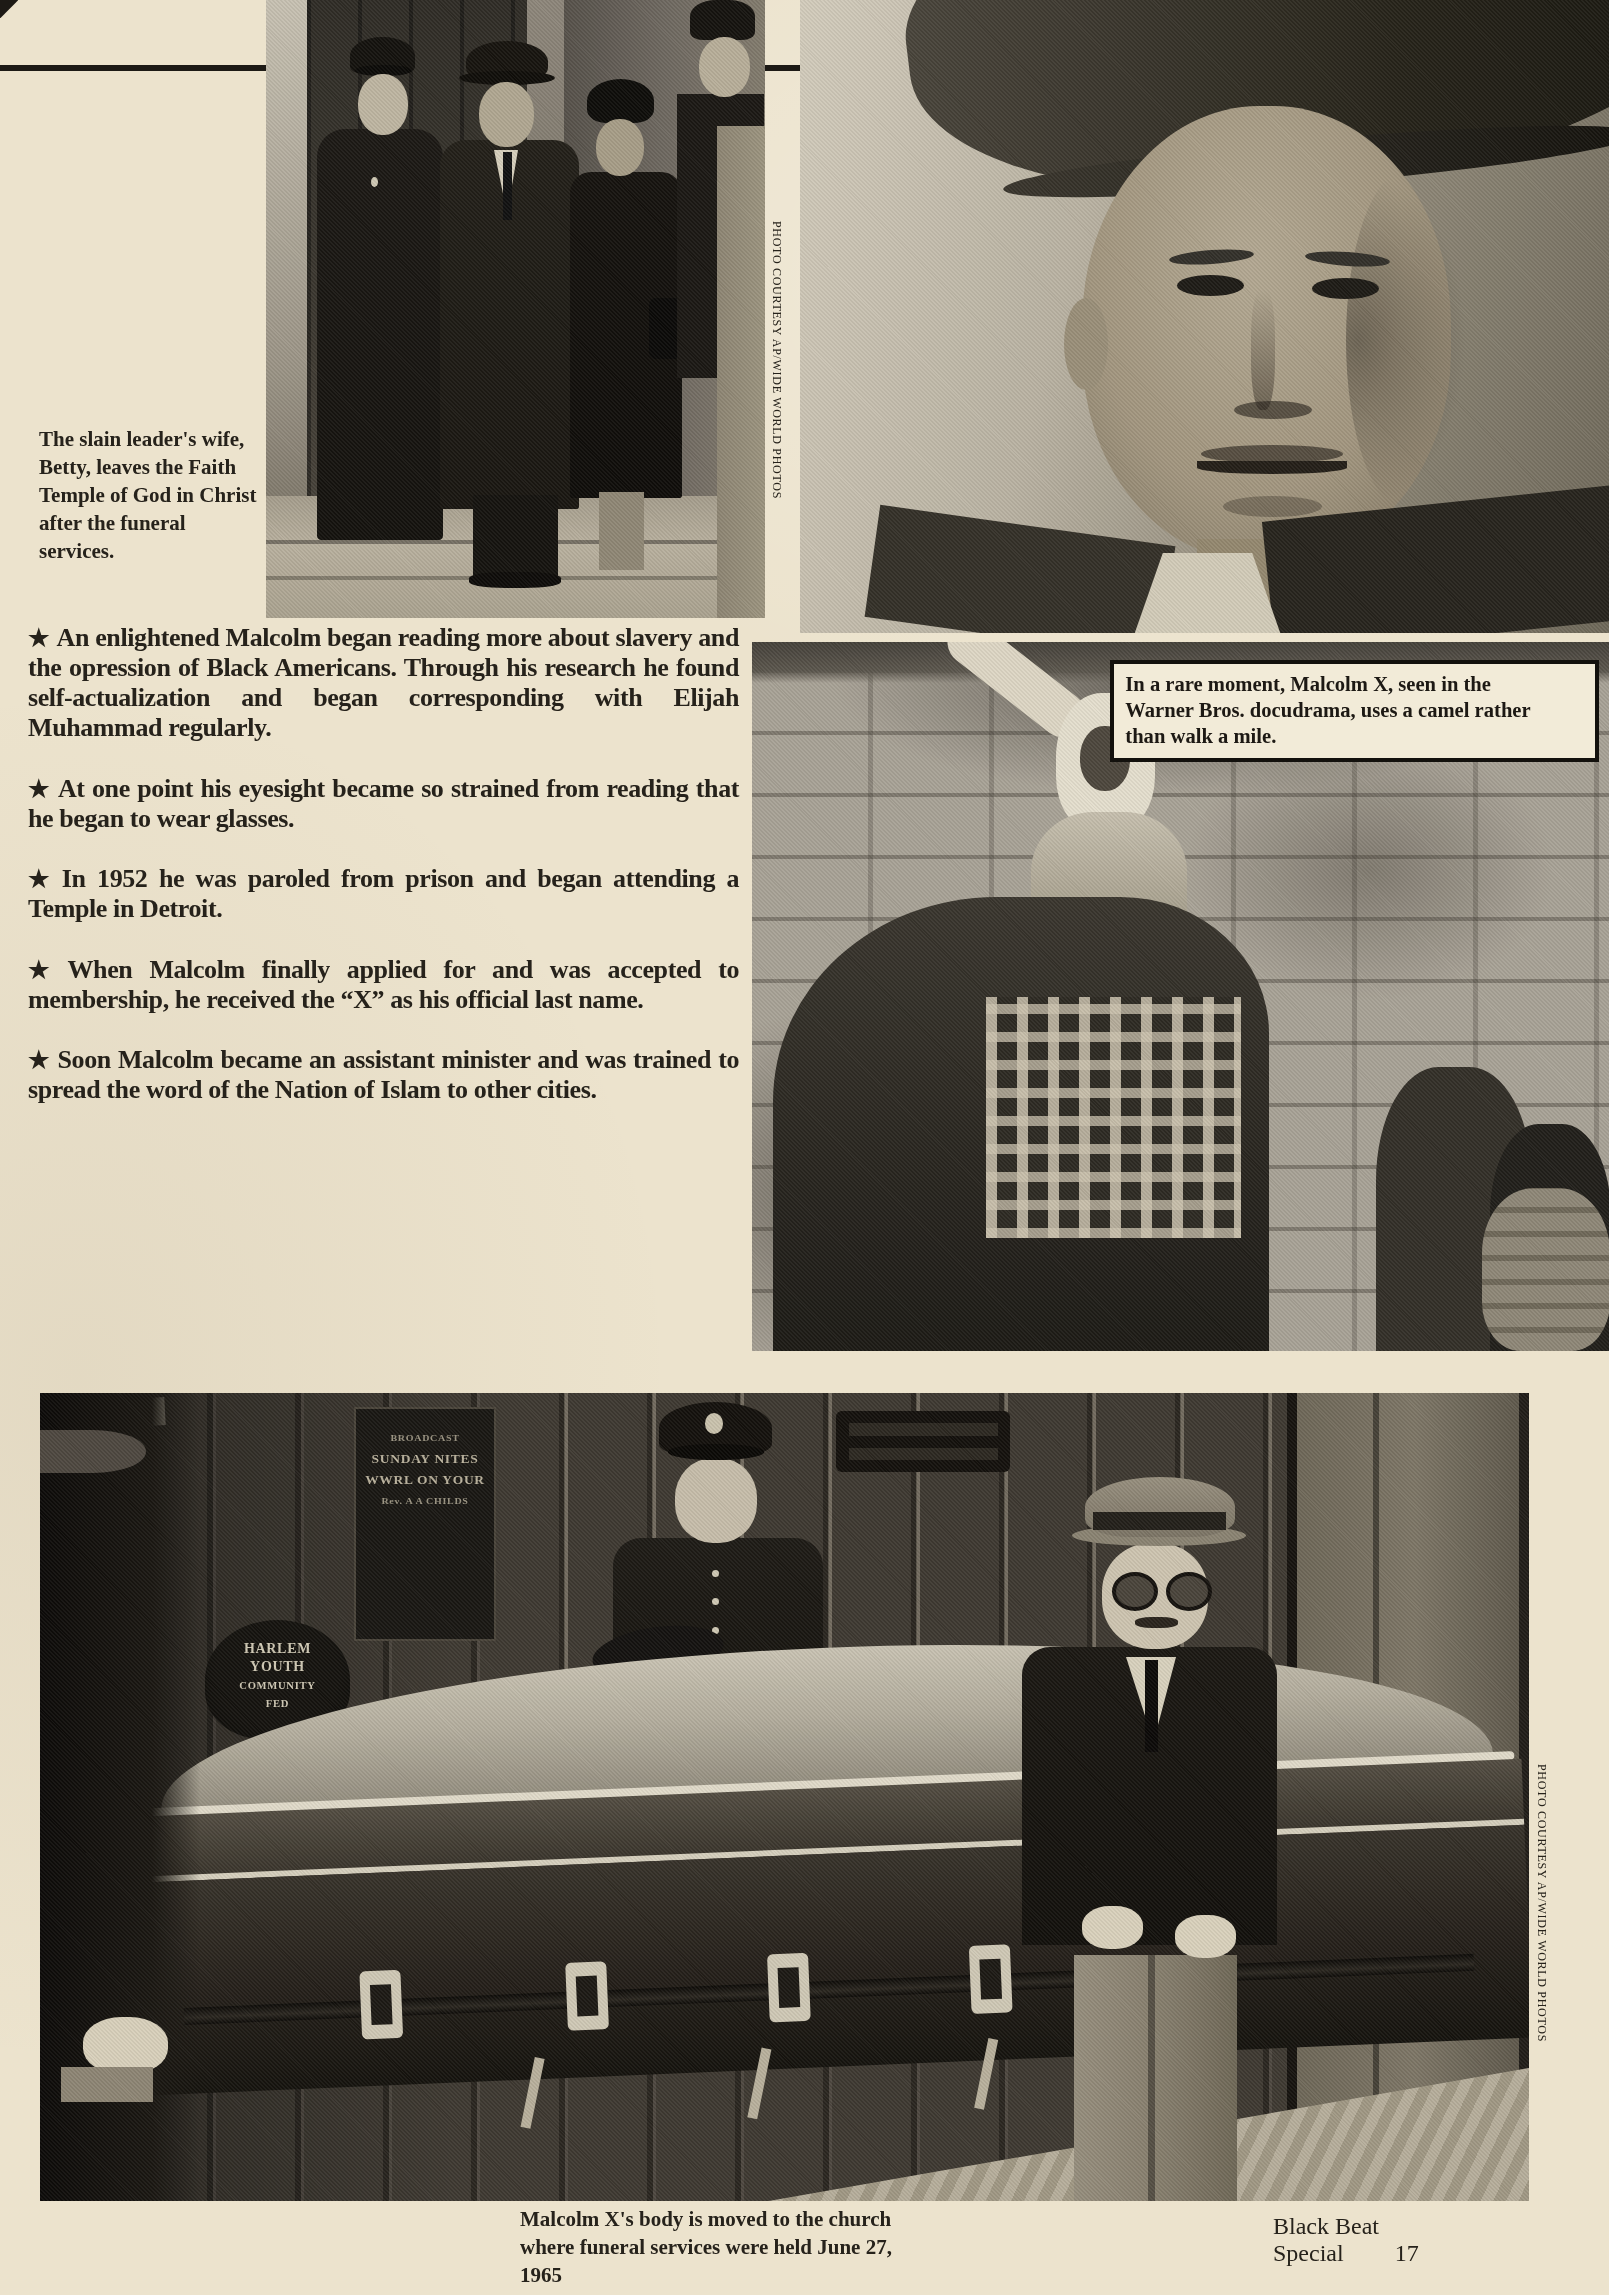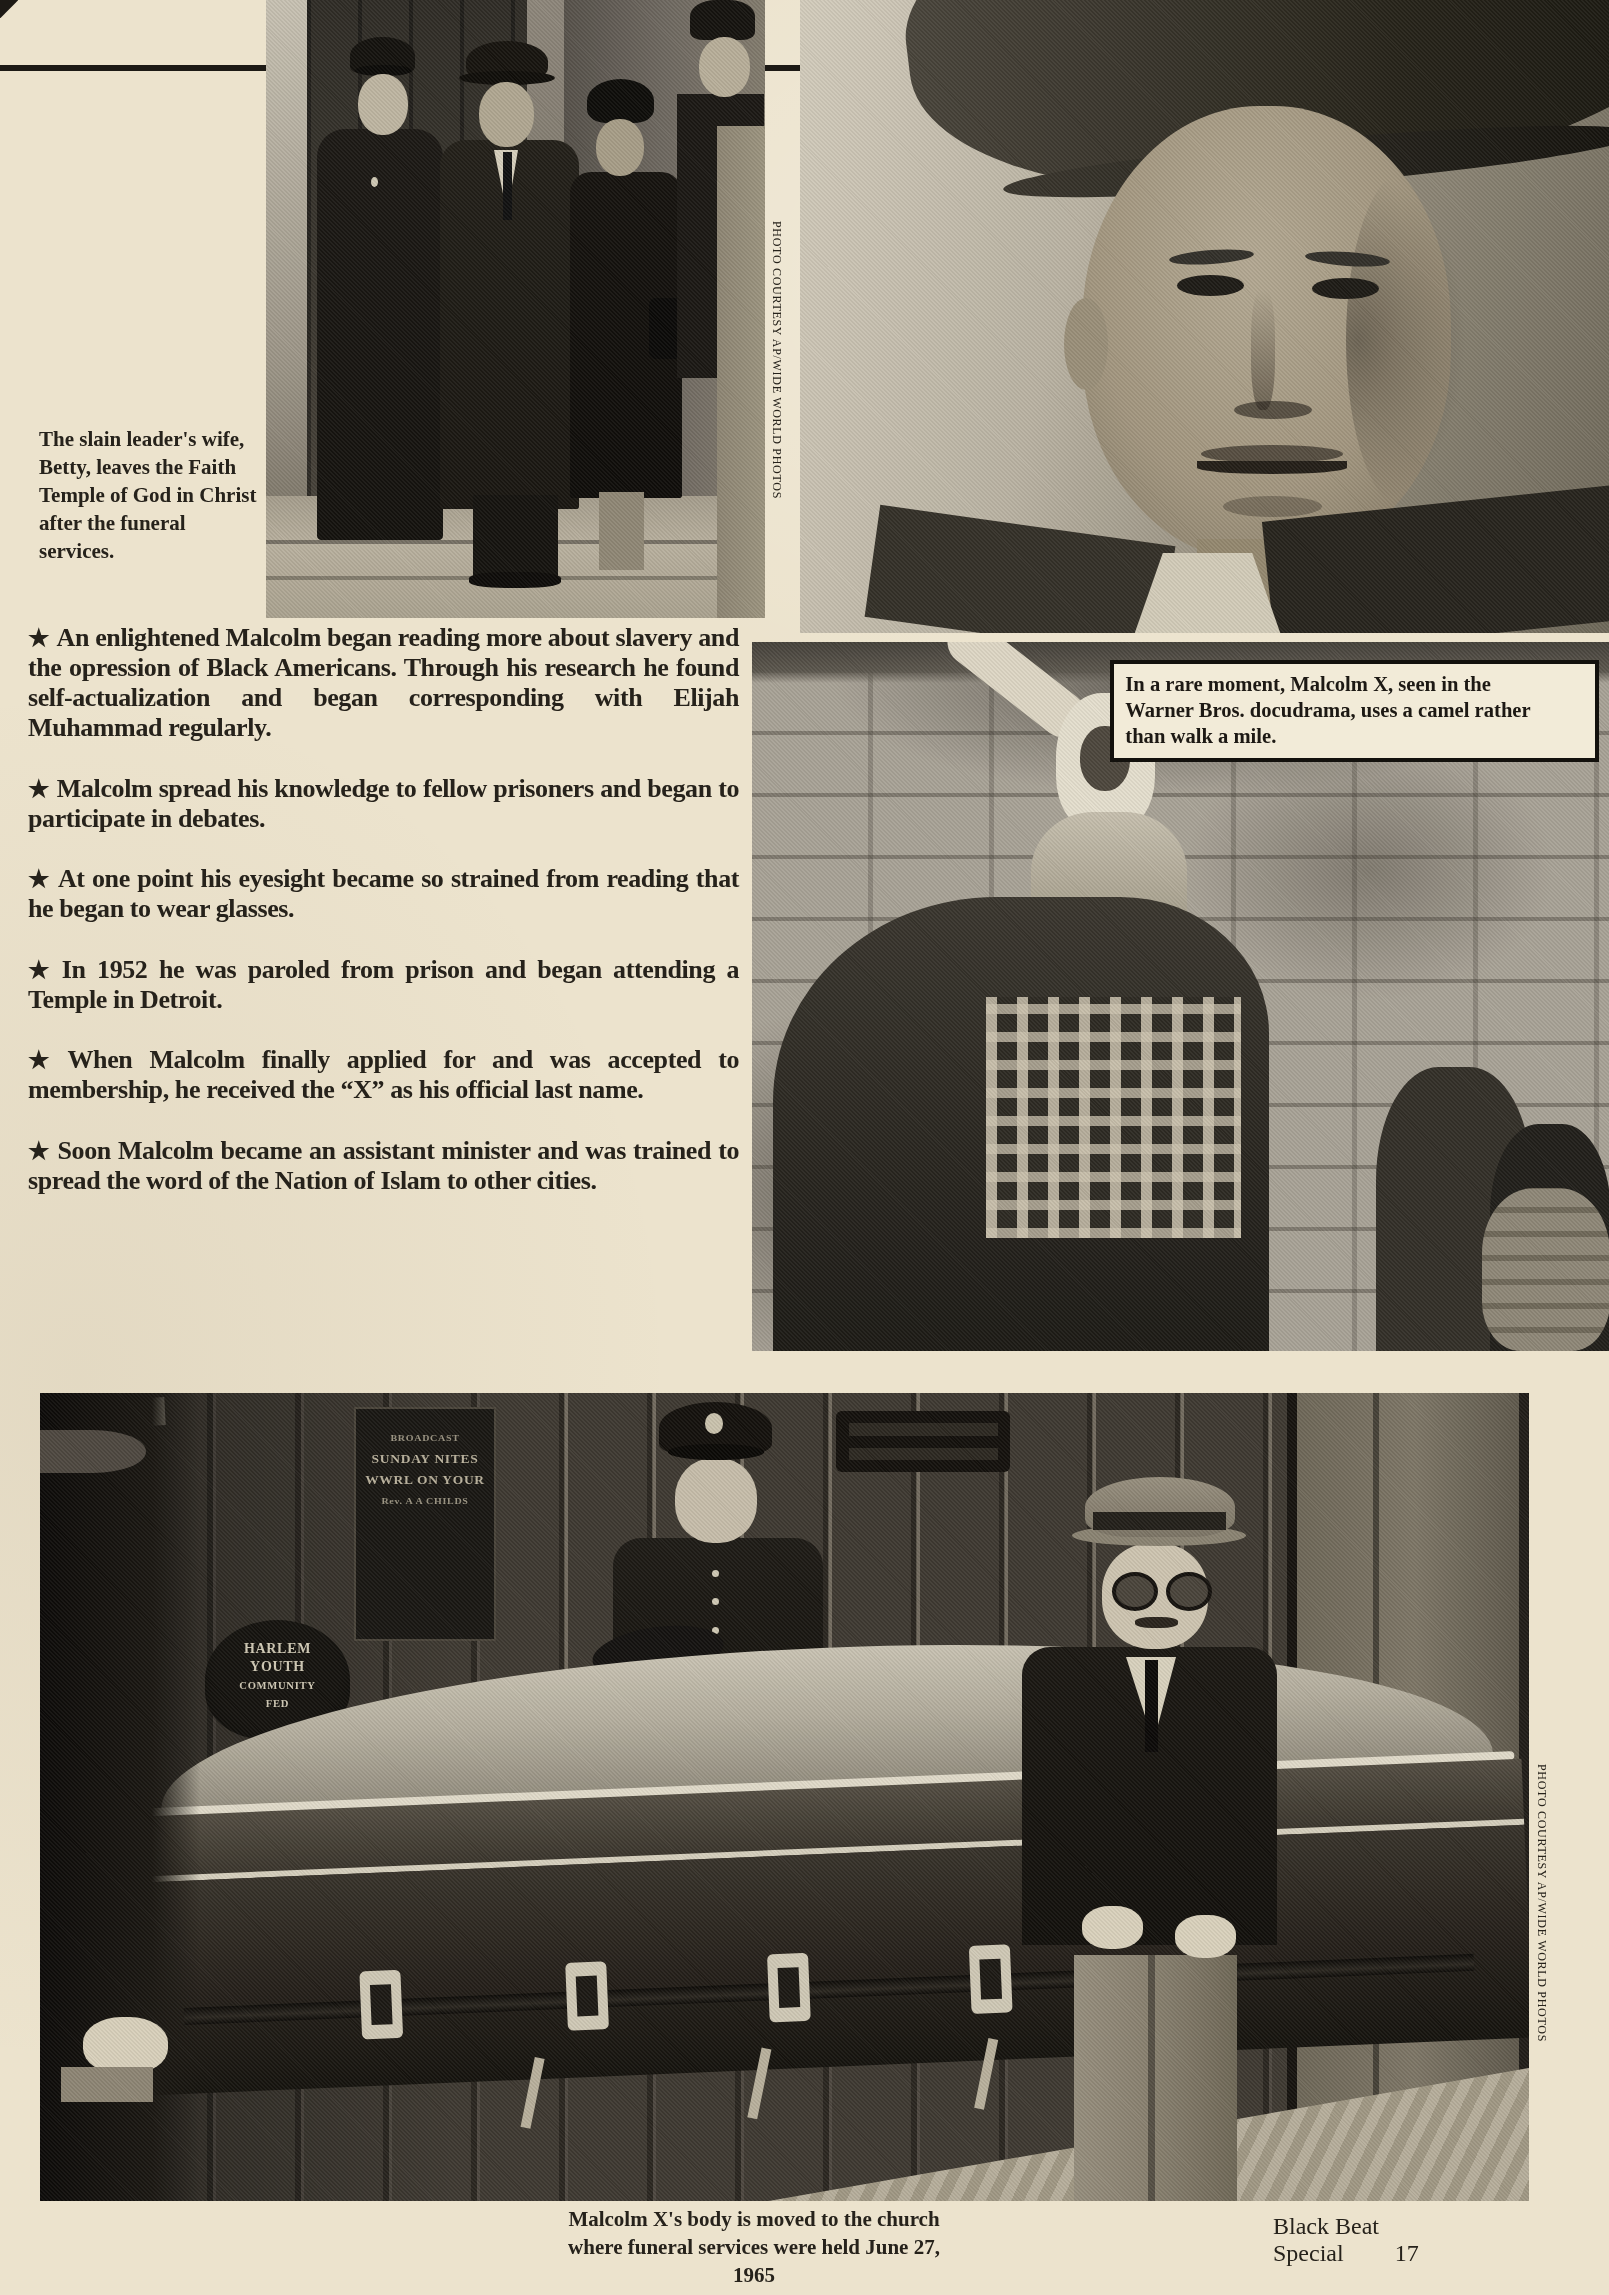"★ Malcolm spread his knowledge" li { html: <li><span>★</span><span>Malcolm spread his knowledge to fellow prisoners and began to participate in debates.</span></li> -> none }
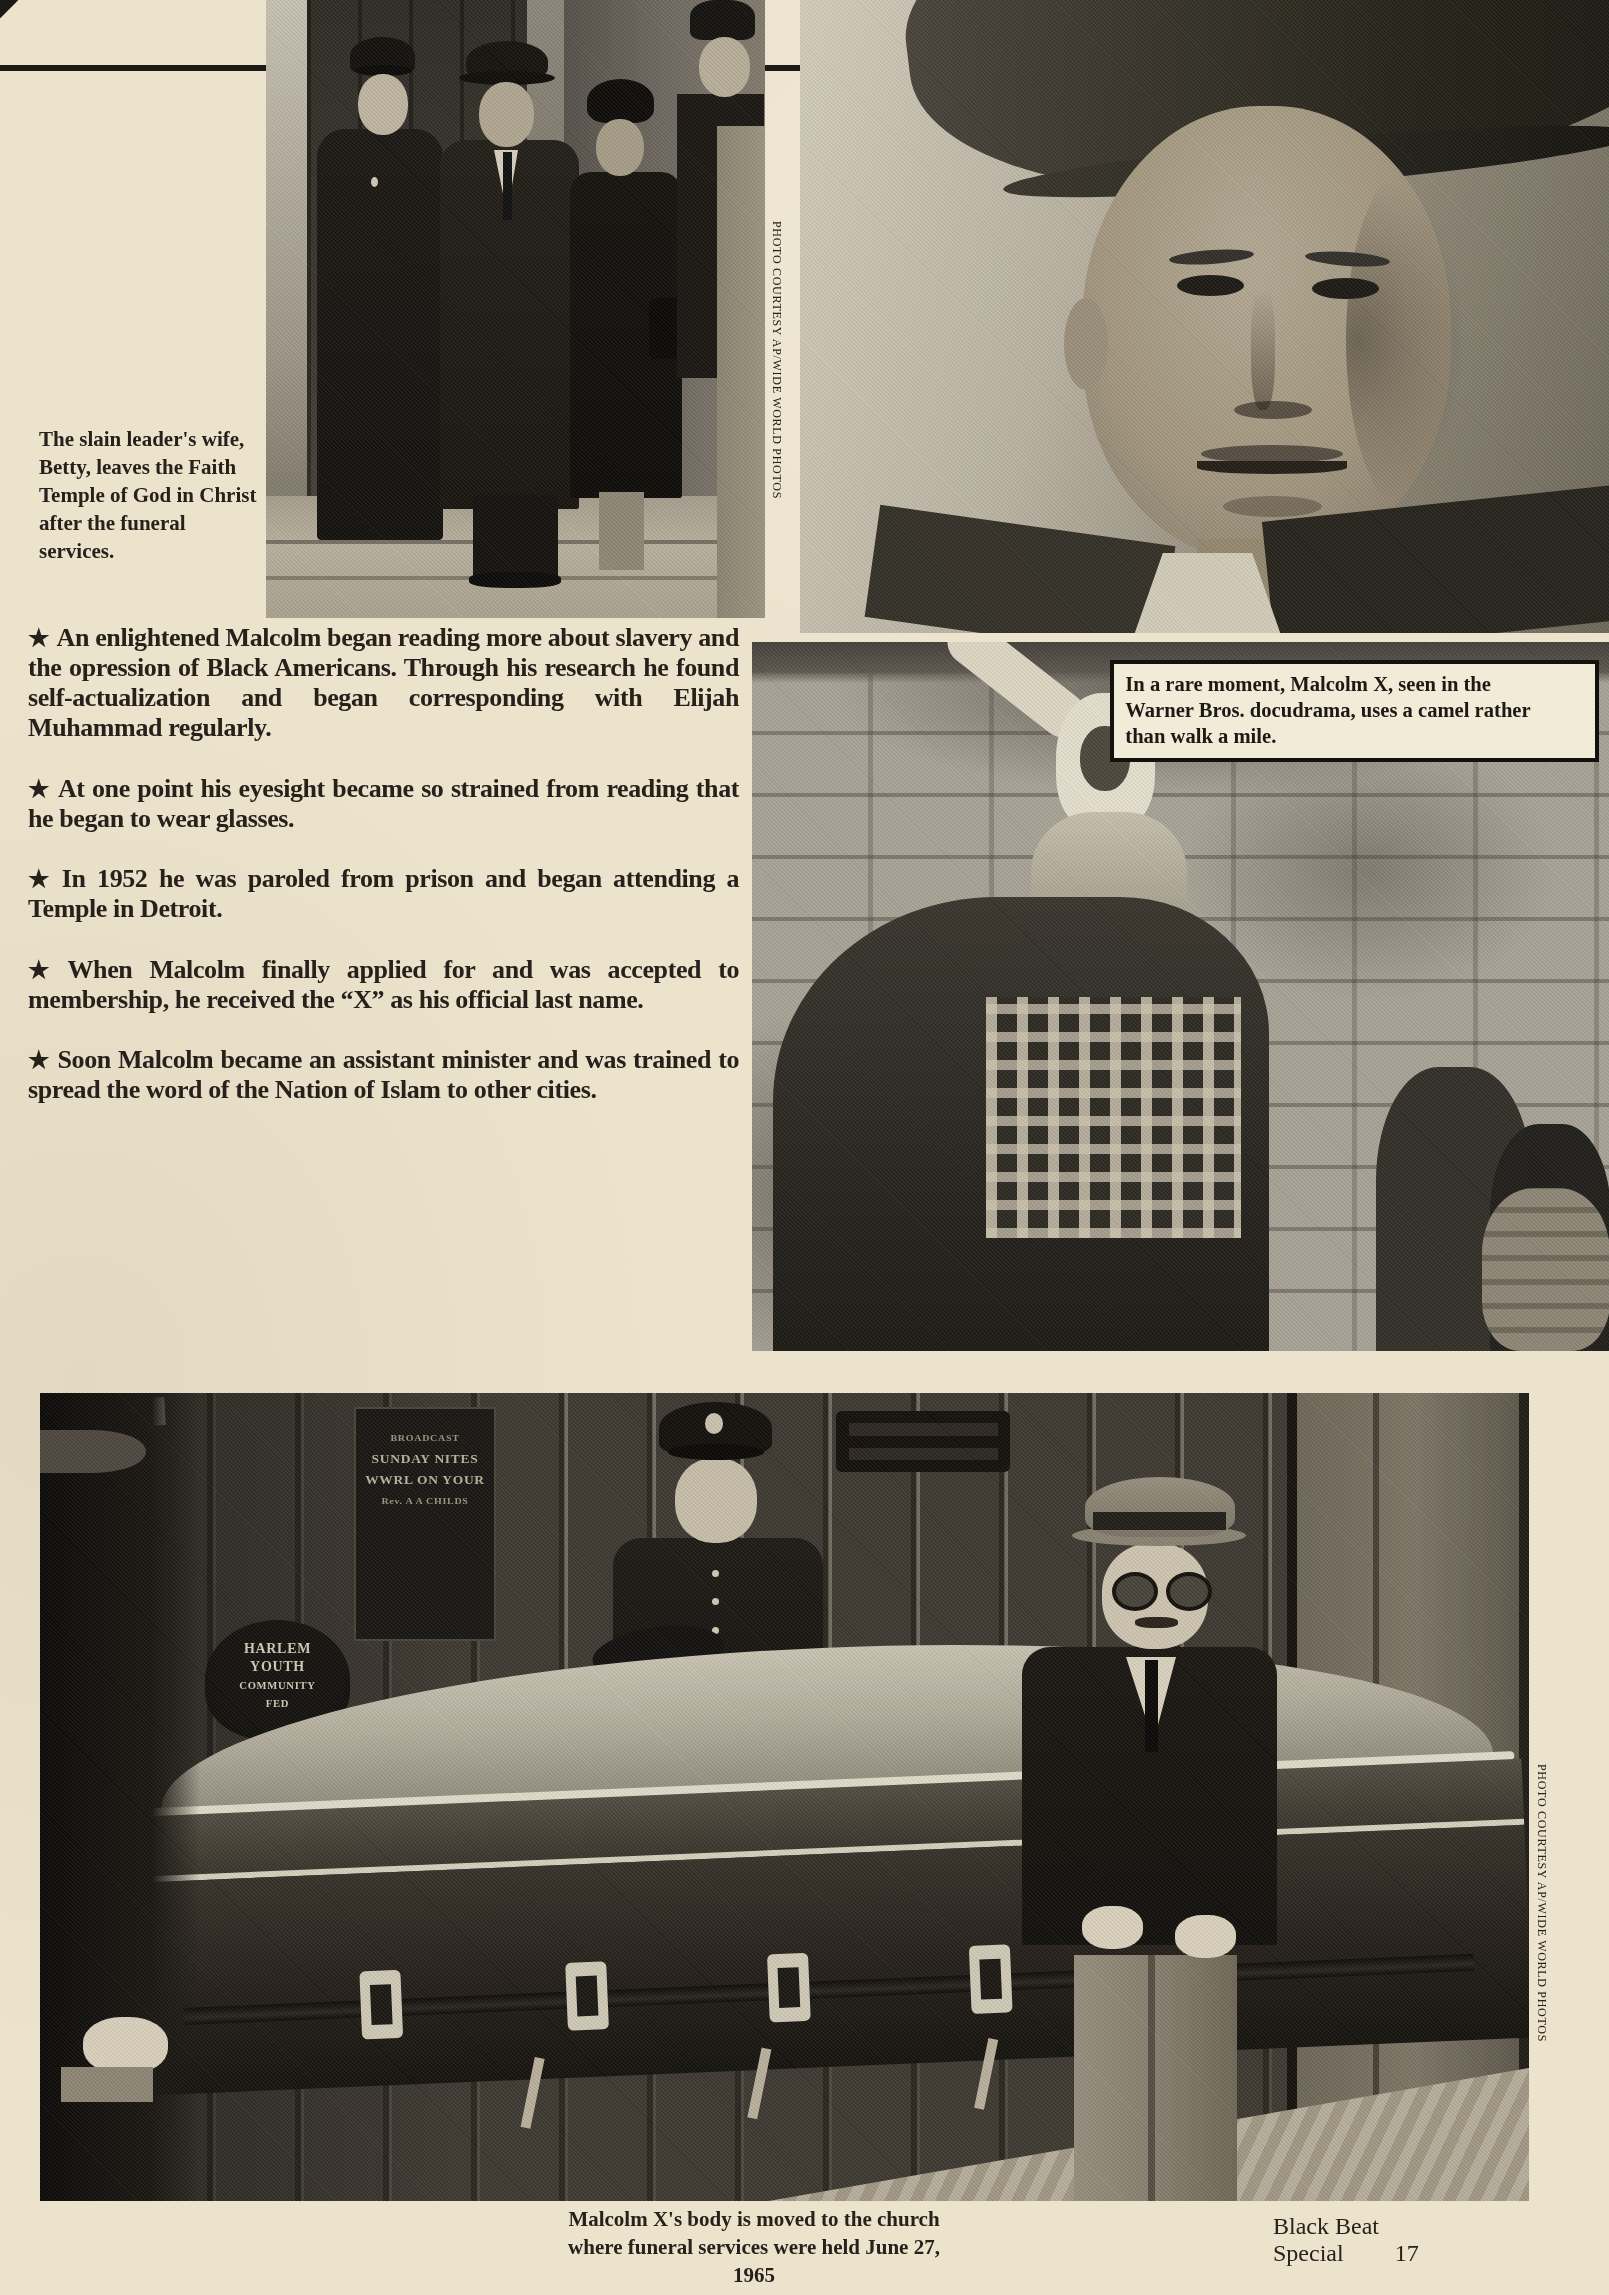"Malcolm X's body is moved" .caption-bottom .cap-line { text-align: center -> none }
